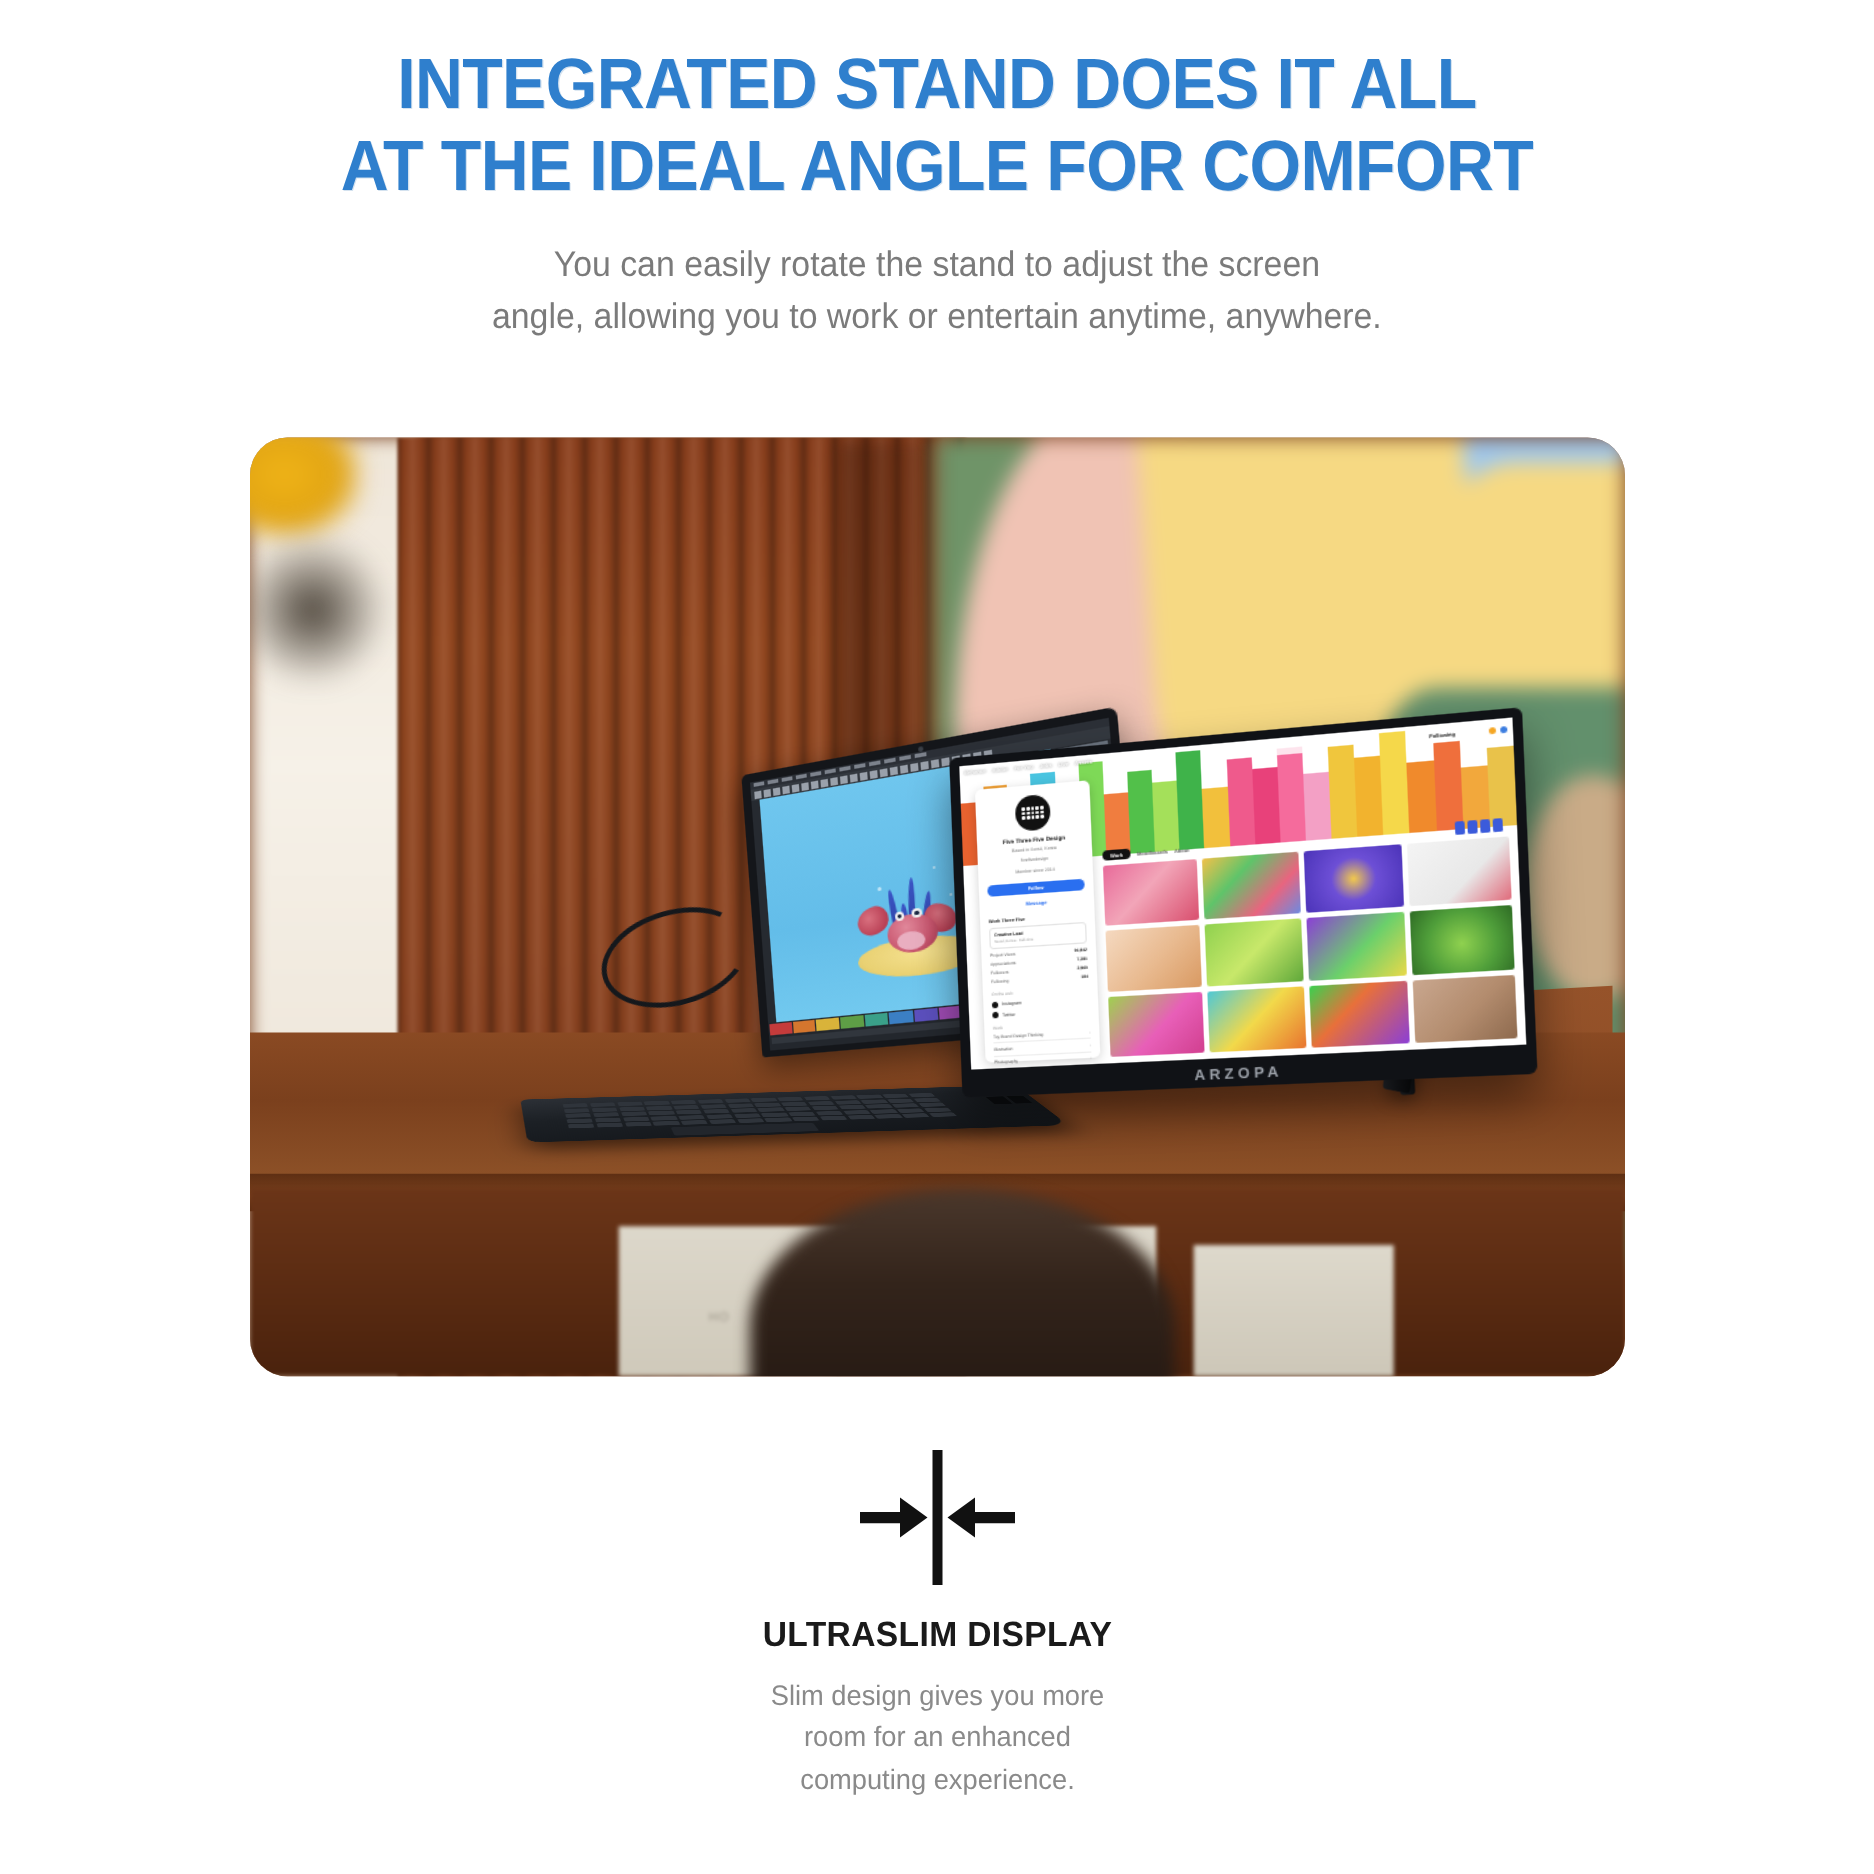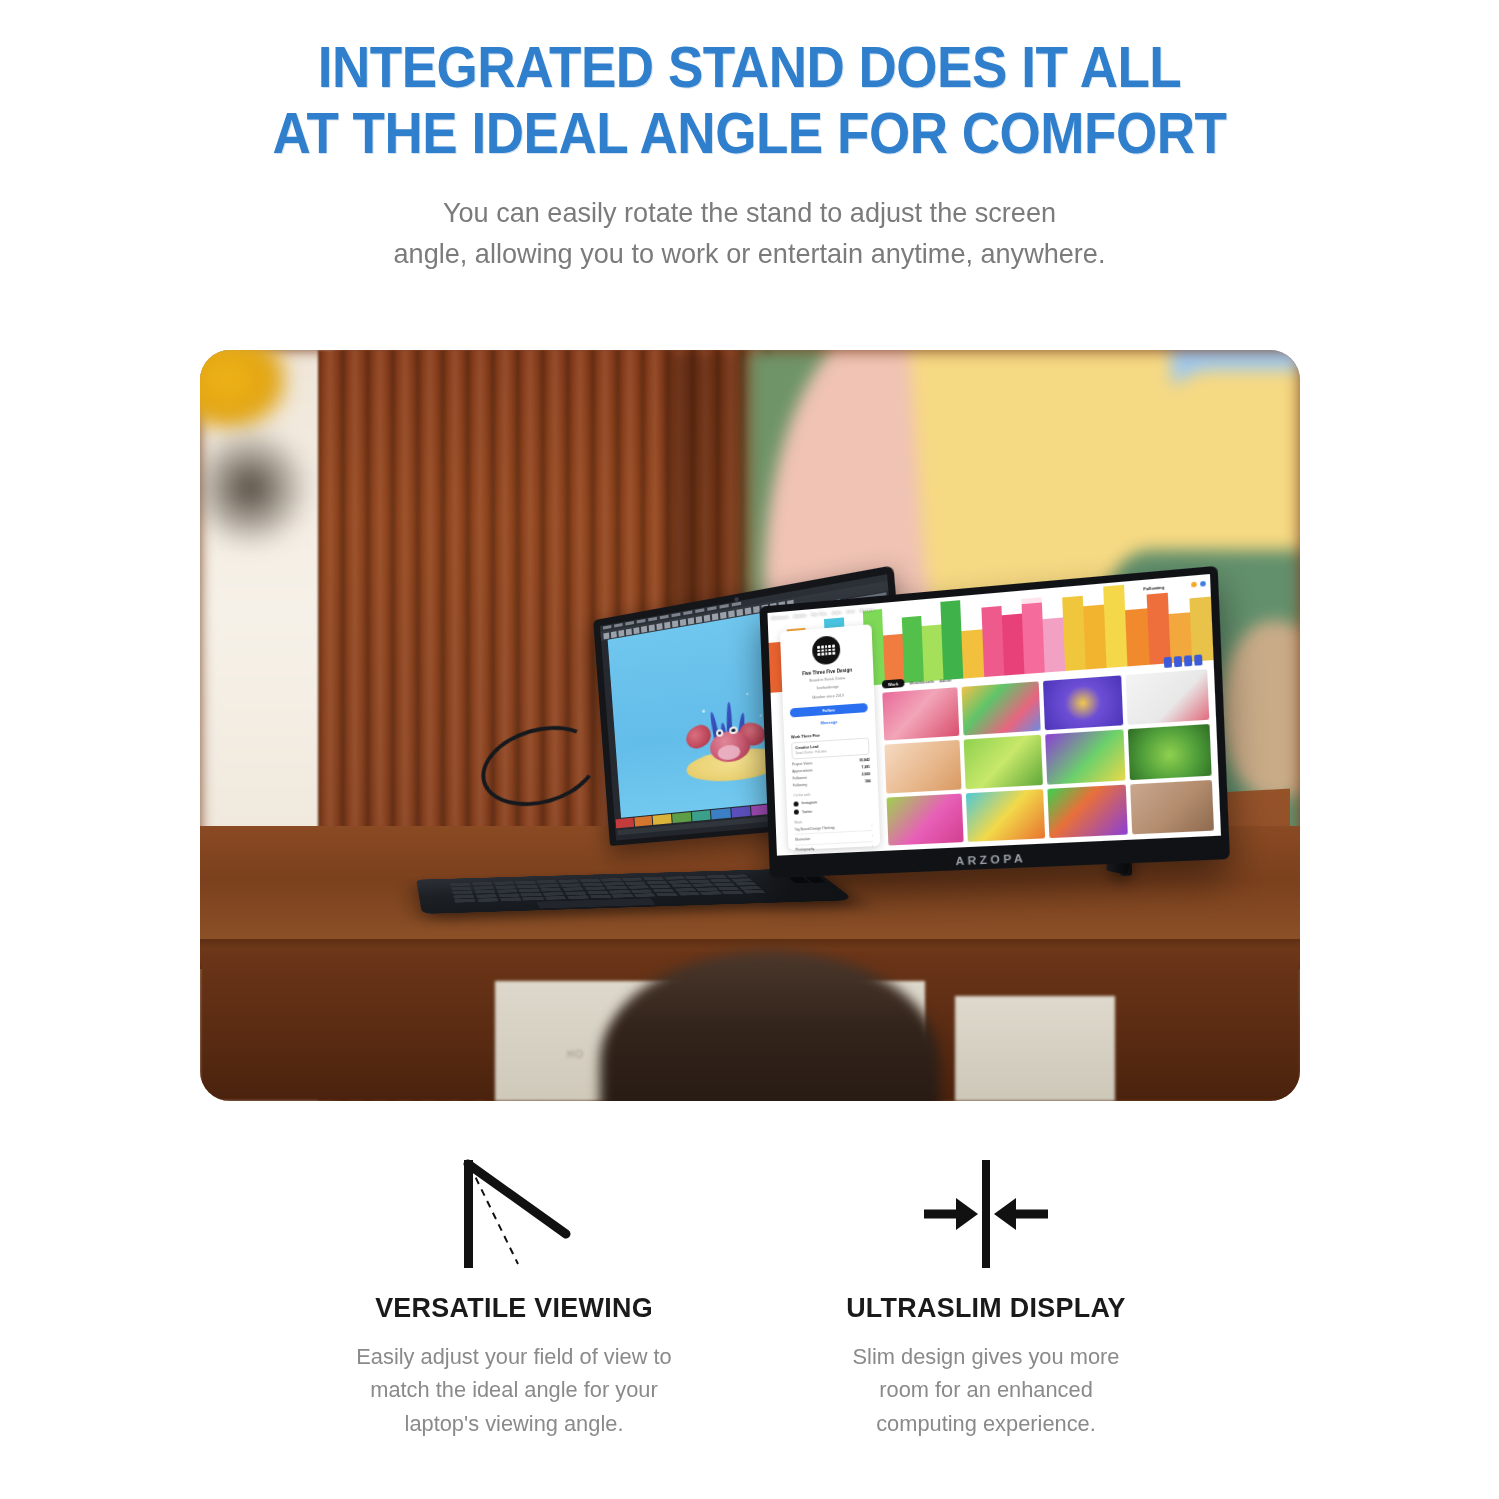"VERSATILE VIEWING" div.feat { html: <div> <div> <svg> <rect></rect> <line></line> <line></line> </svg> </div> <div>VERSATILE VIEWING</div> <div> <span>Easily adjust your field of view to</span> <span>match the ideal angle for your</span> <span>laptop's viewing angle.</span> </div> </div> -> none }
